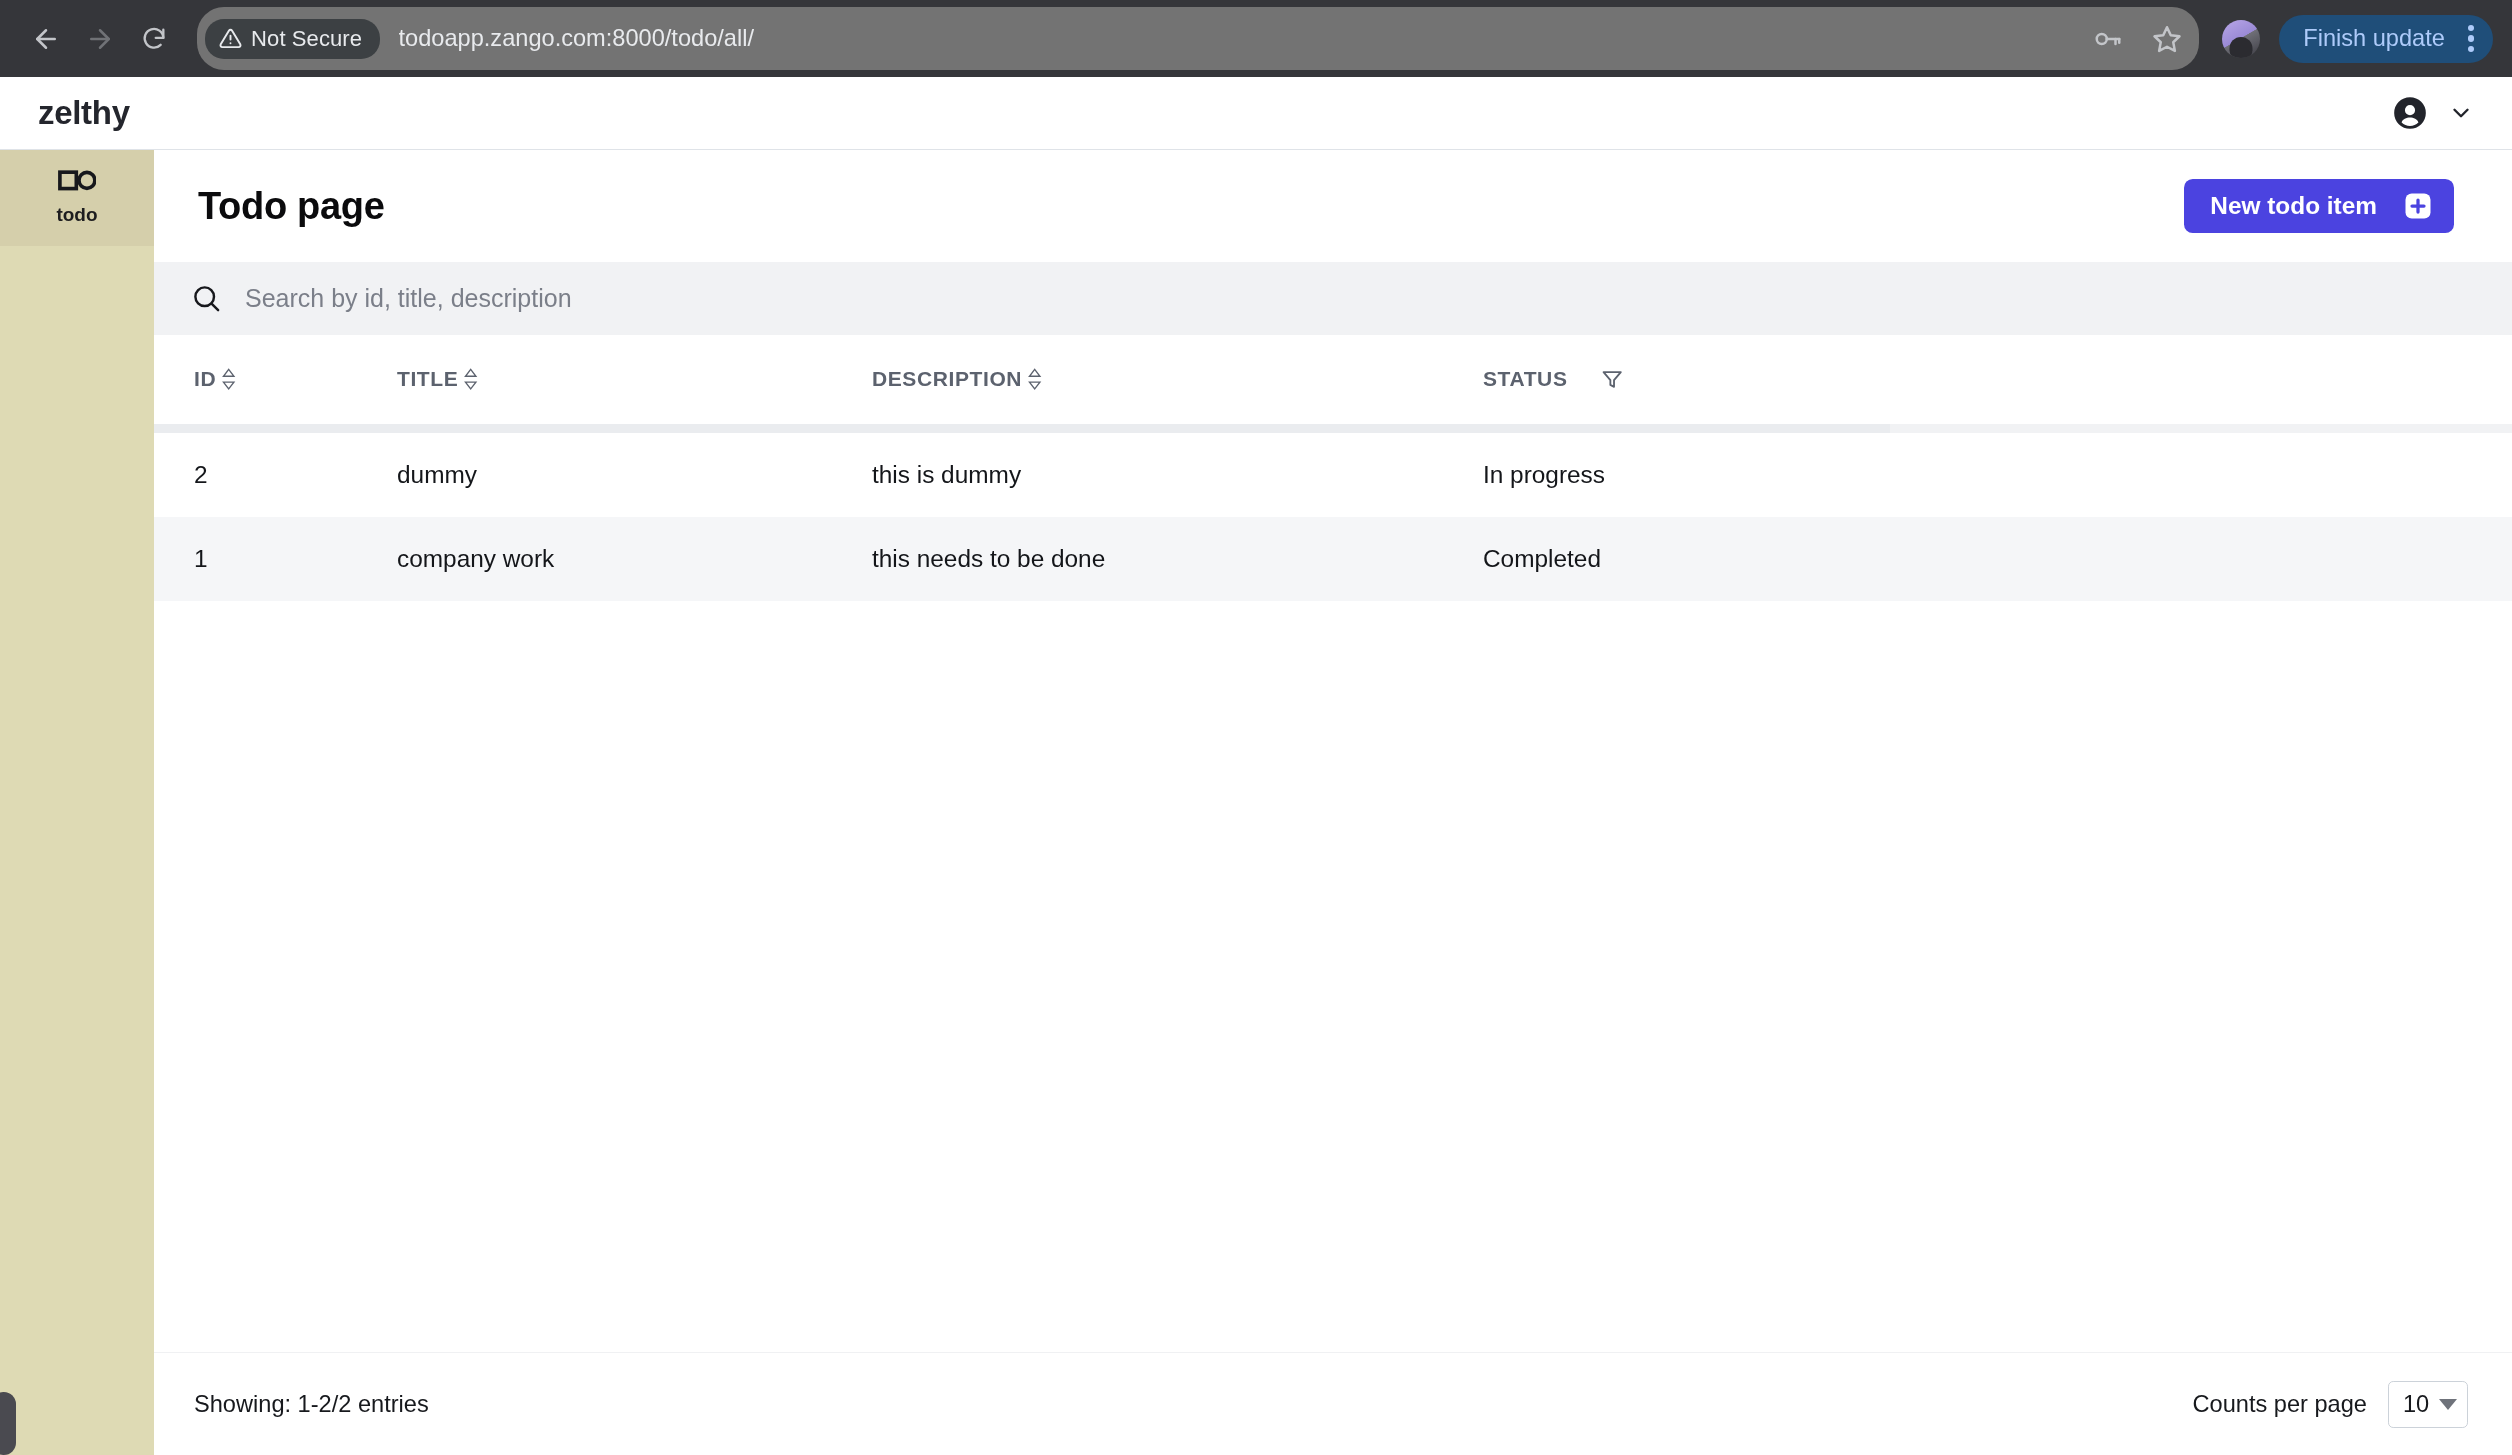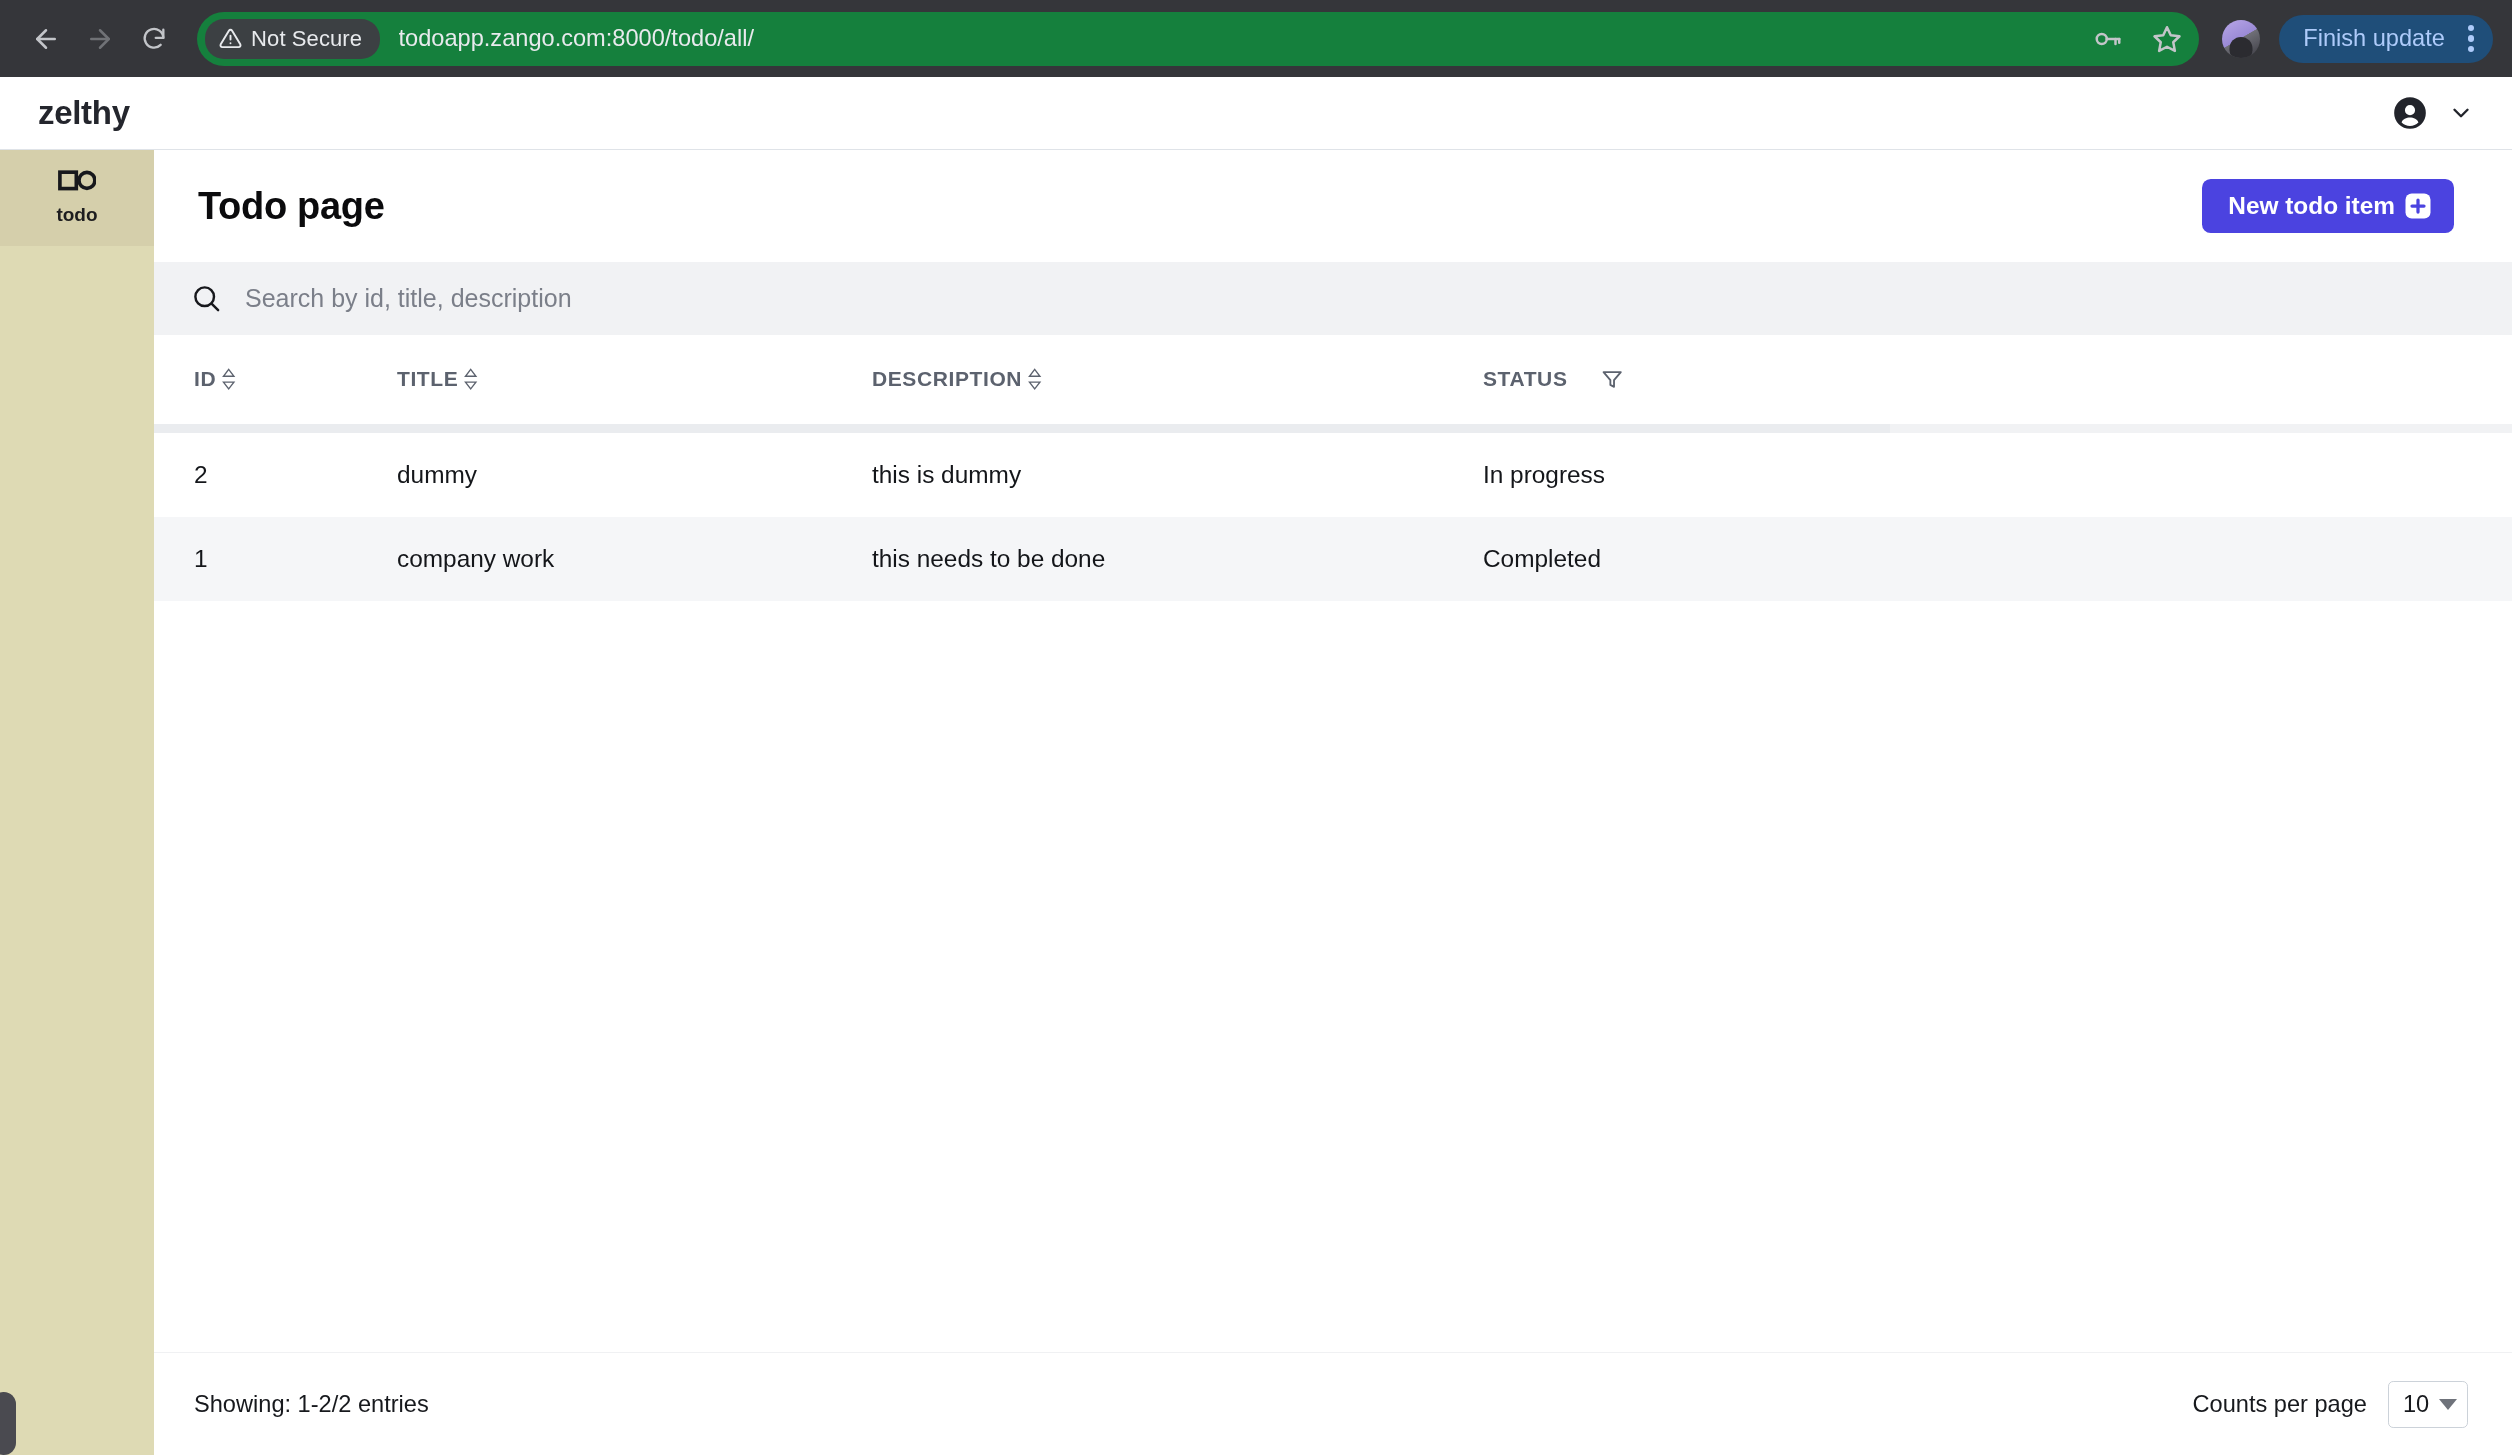"Not Secure" .omnibox { background: #15803d -> #737373; height: 54px -> 63px }
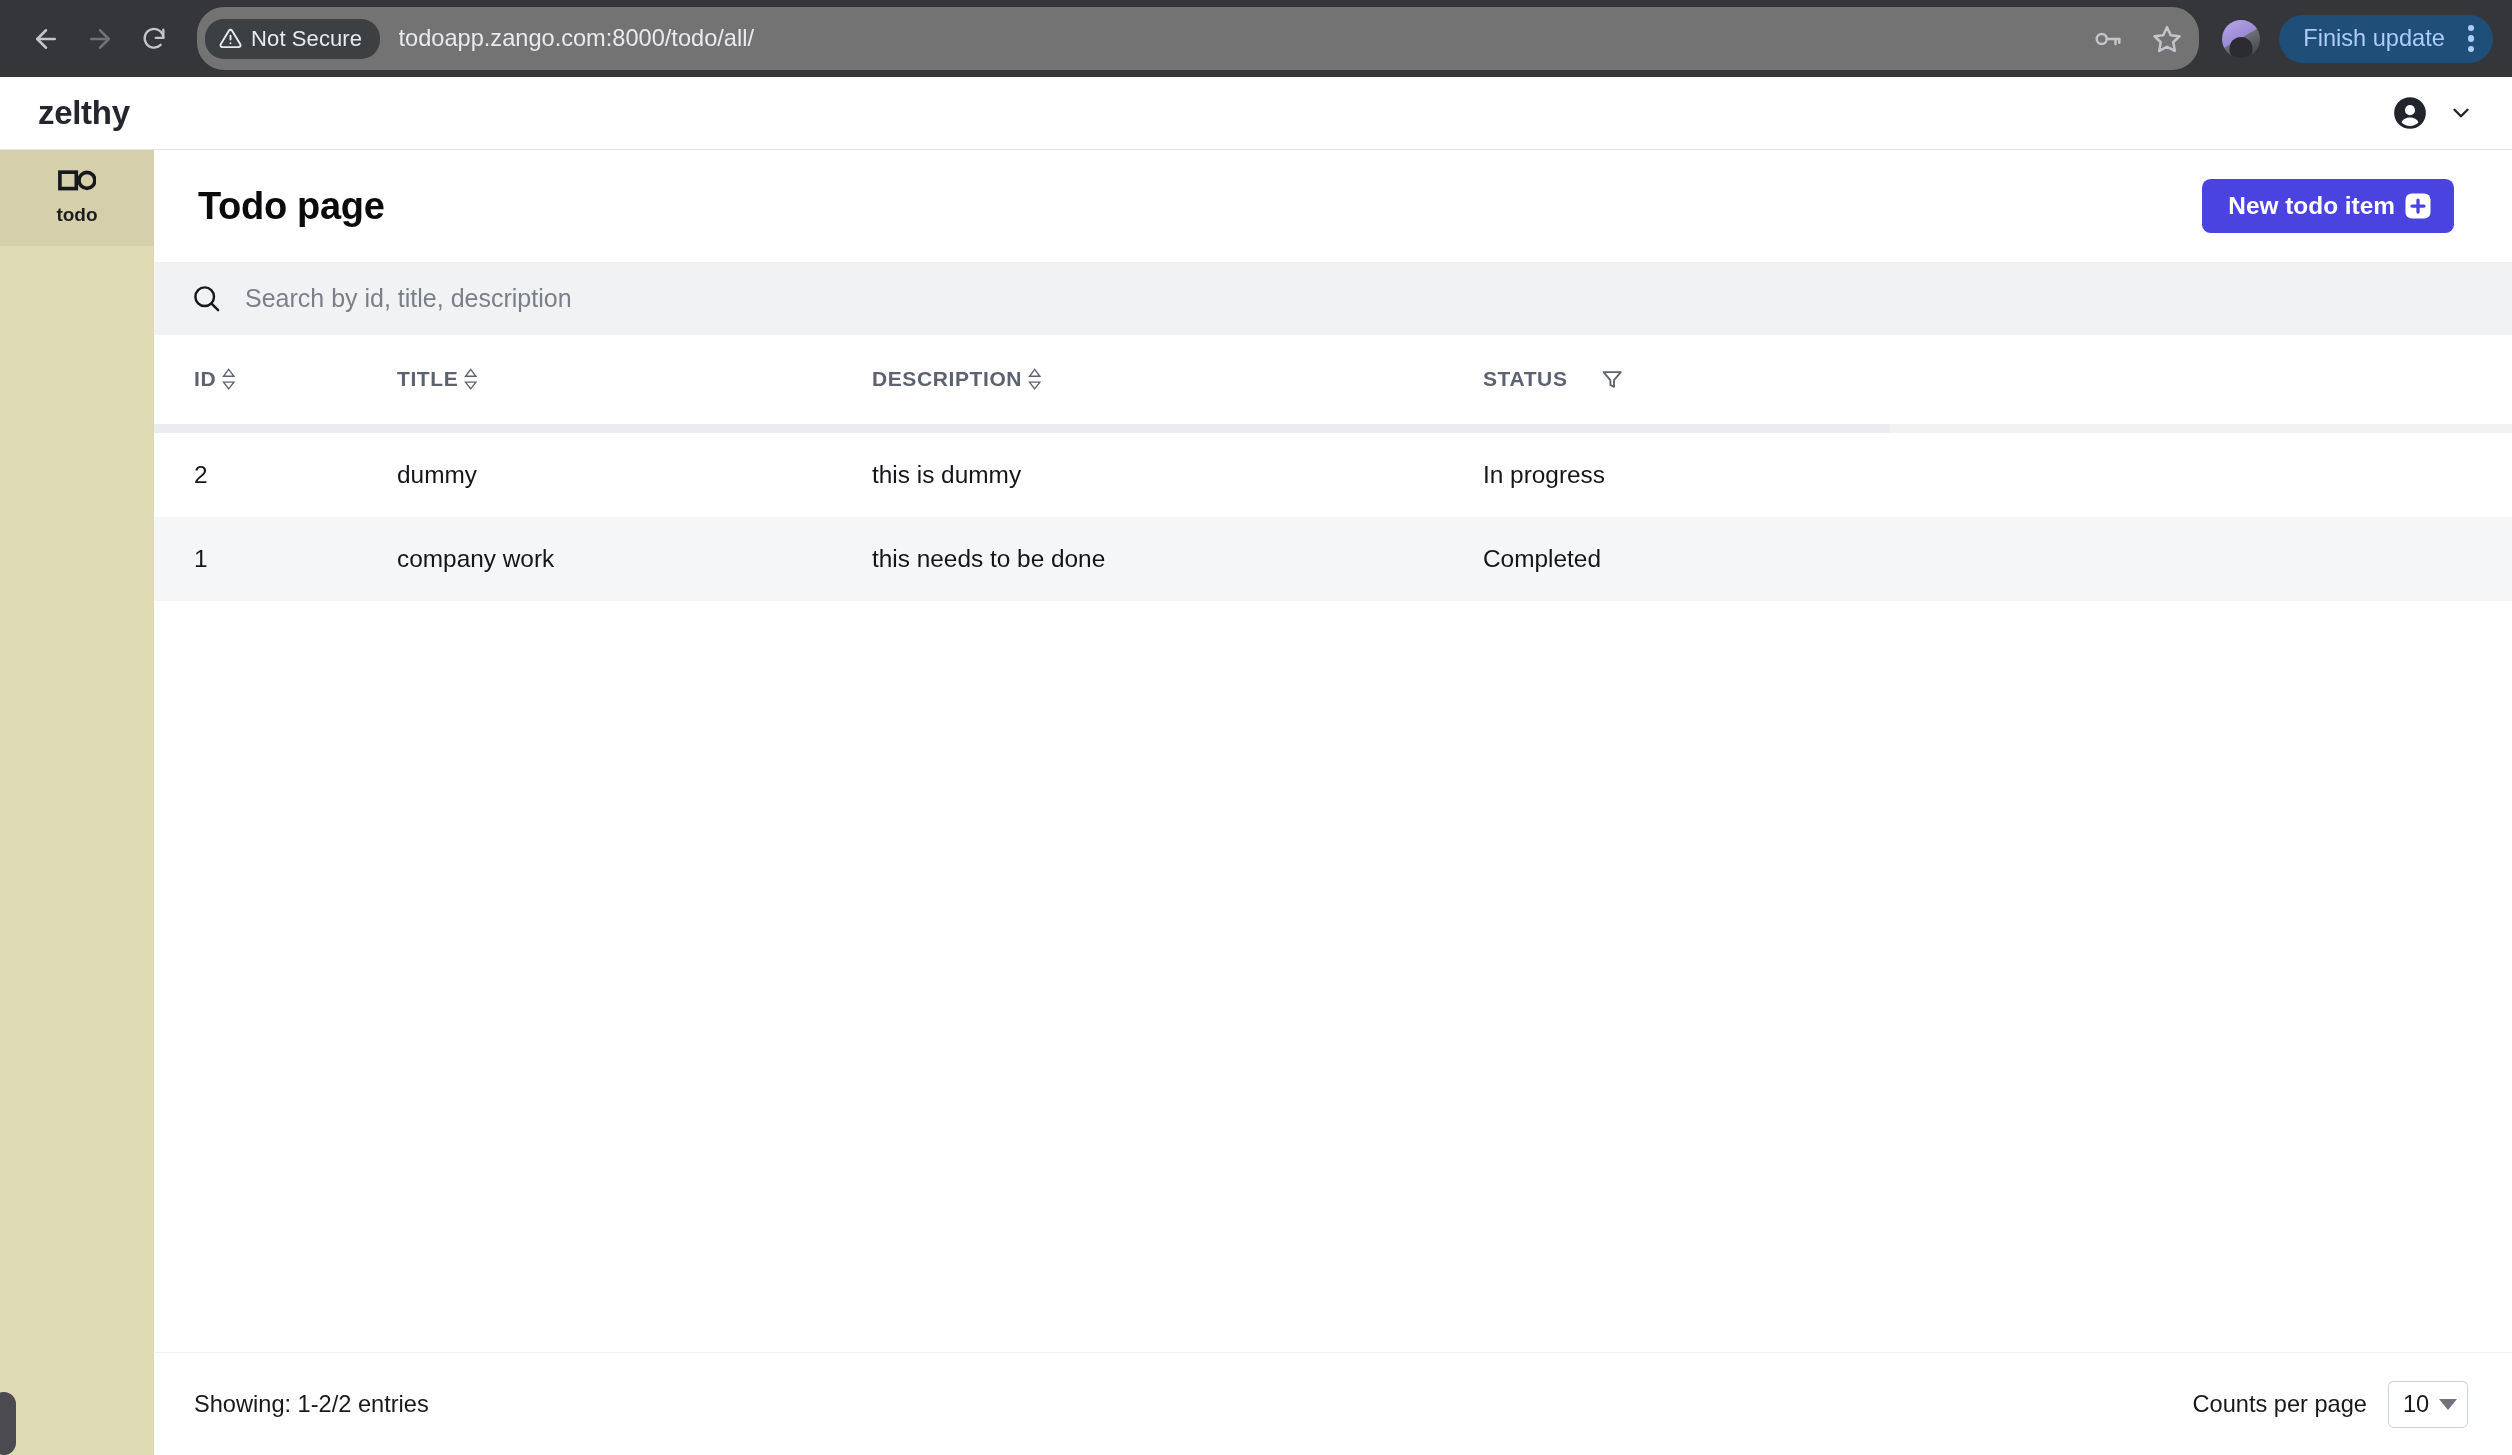"New todo item" .new-item-btn { gap: 8px -> 26px }
